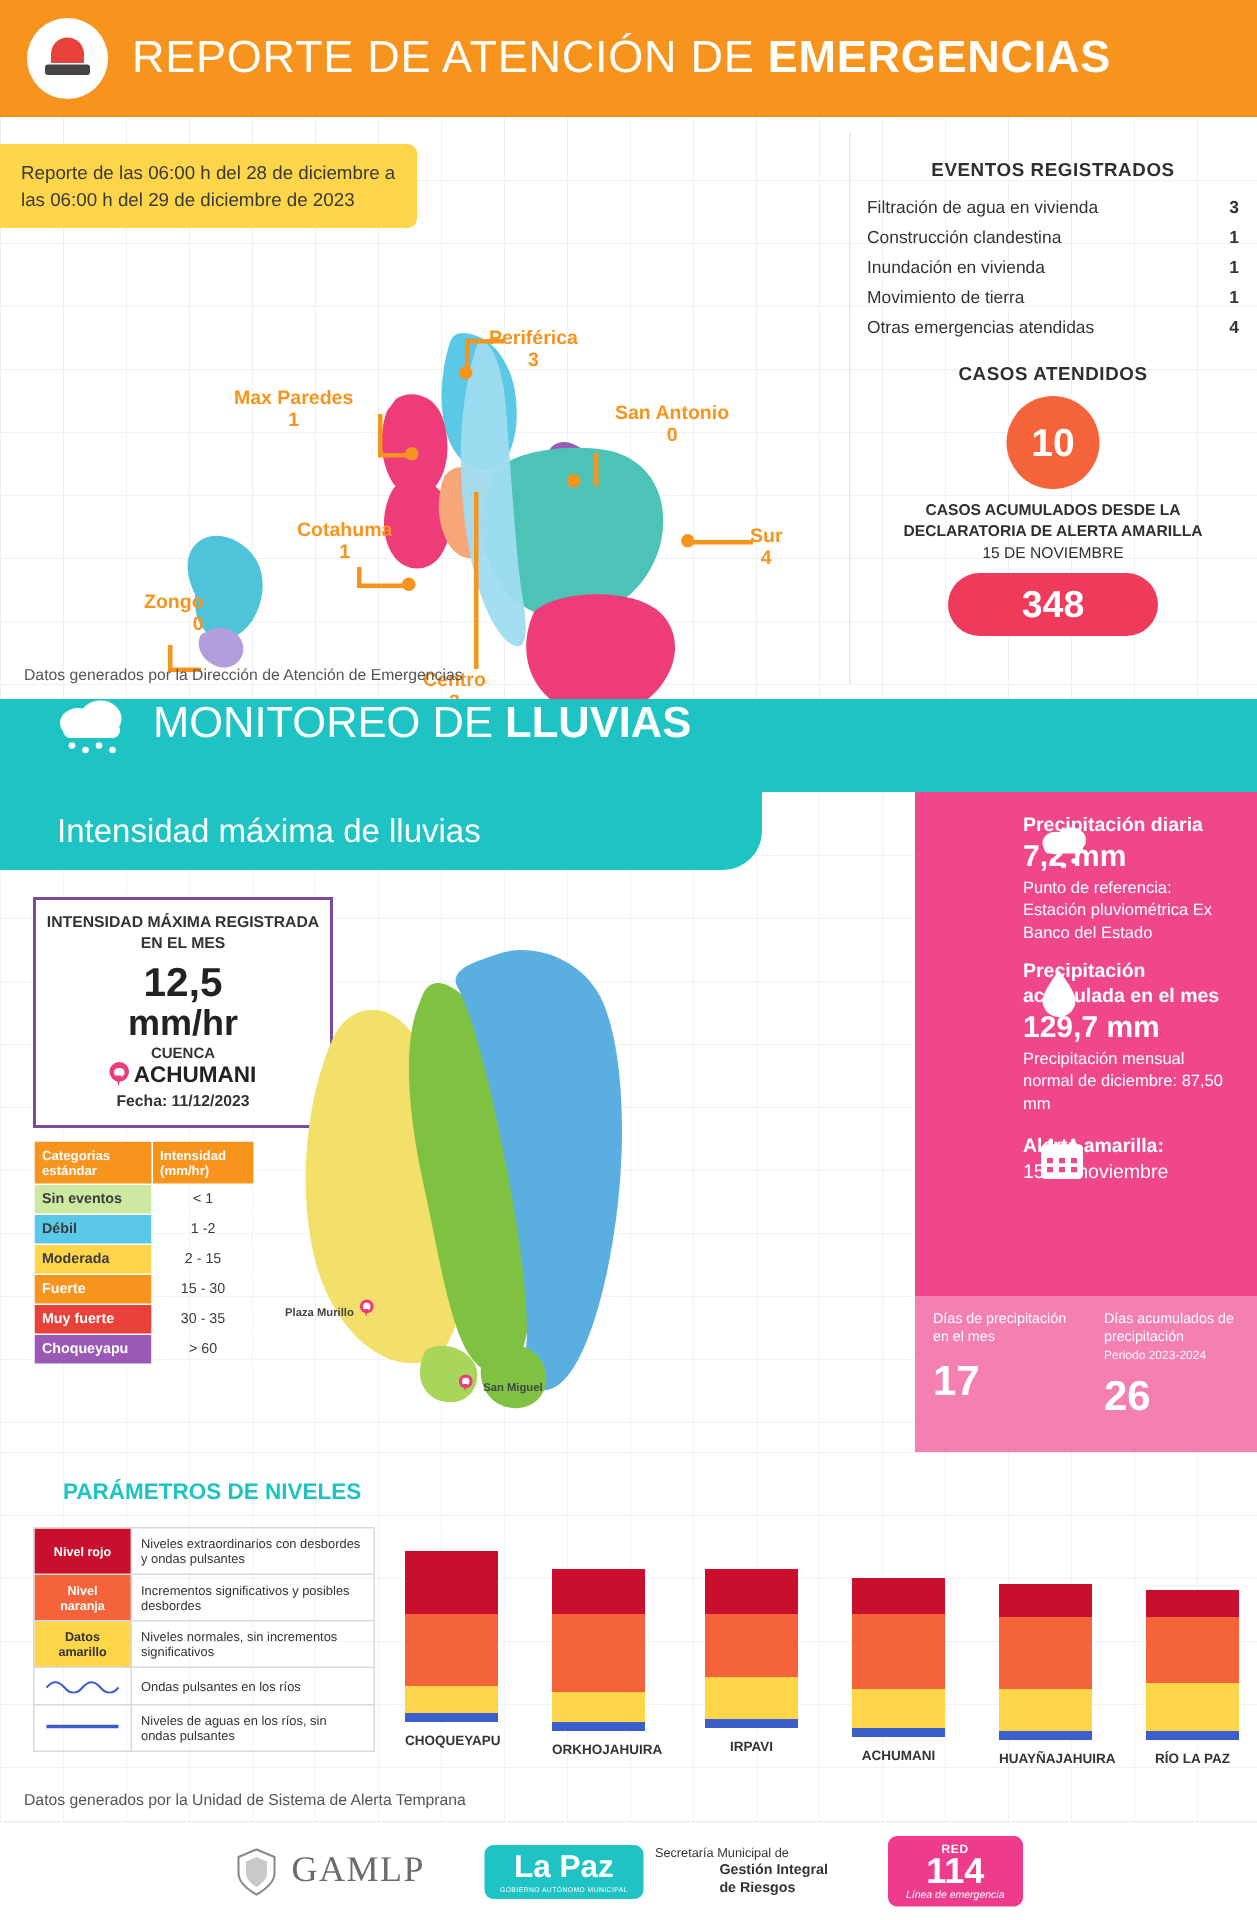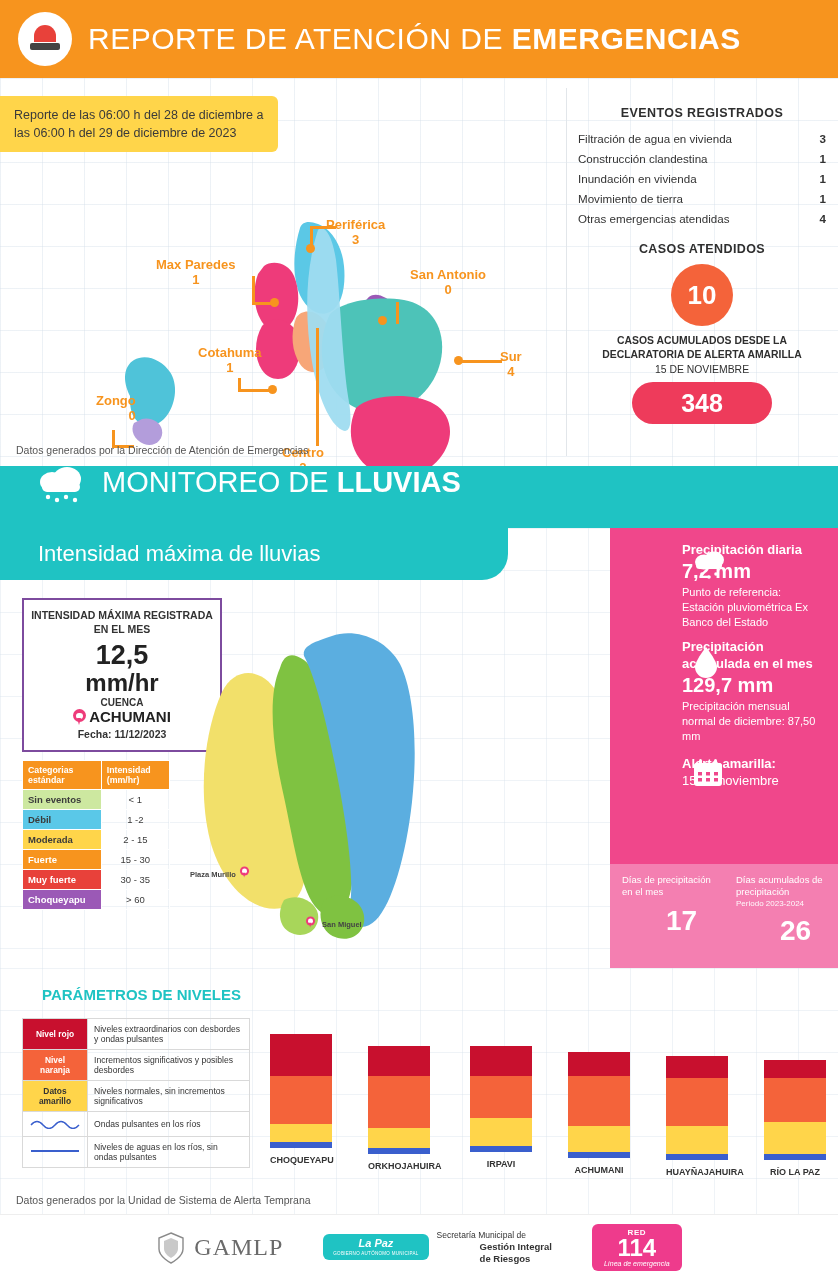"17" .rp-cell .cn { margin-left: 44px -> none }
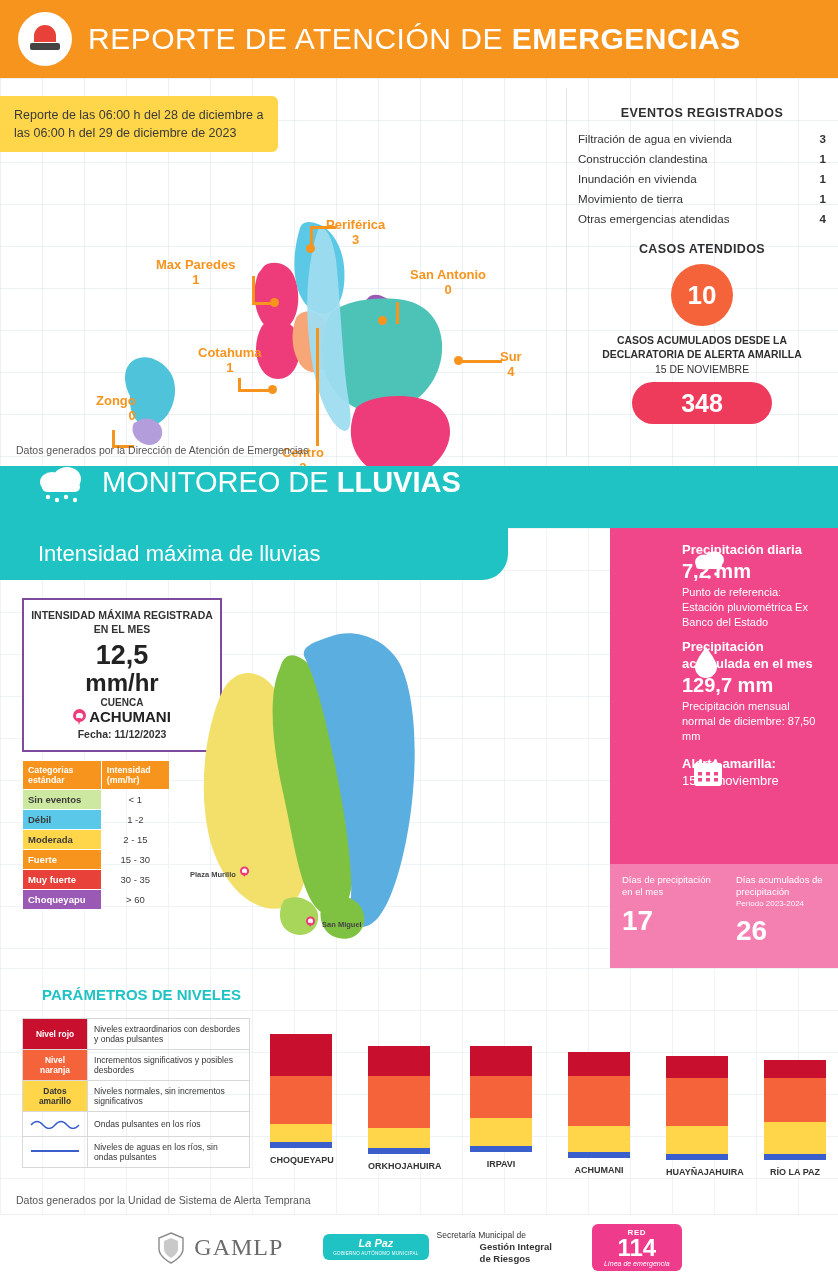"La Paz" .lapaz-box .l1 { font-size: 11px -> 21px; font-style: italic -> none }
